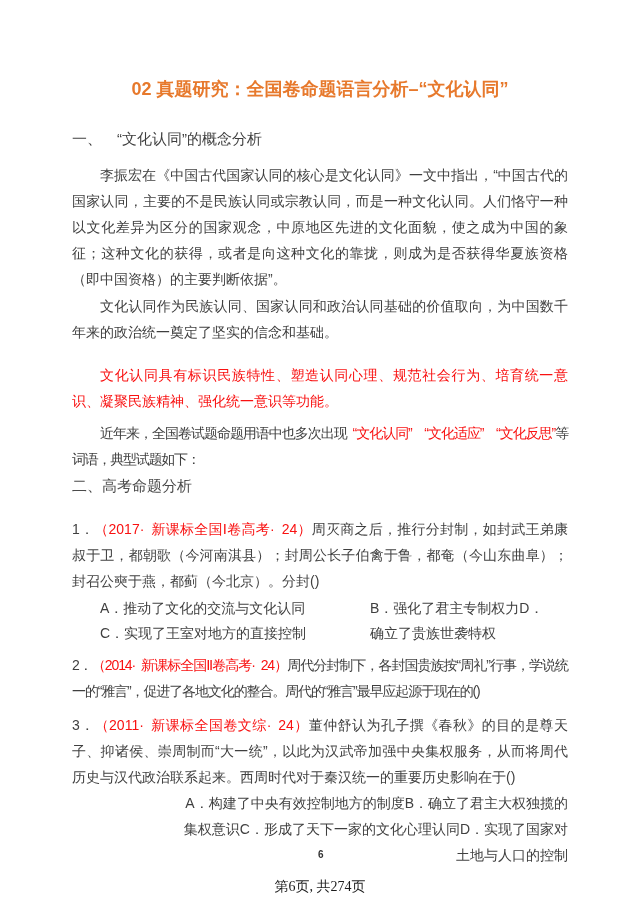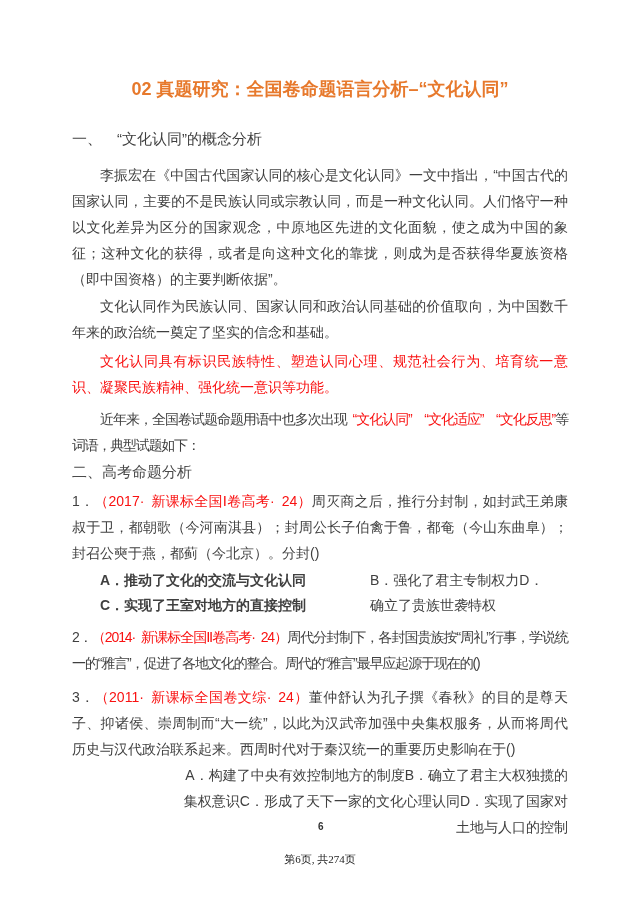"文化认同具有标识民族特性、塑造认同心理、规范社会行为、培育统一意识、凝聚民族精神" .mt5 { margin-top: 3px -> 17px }
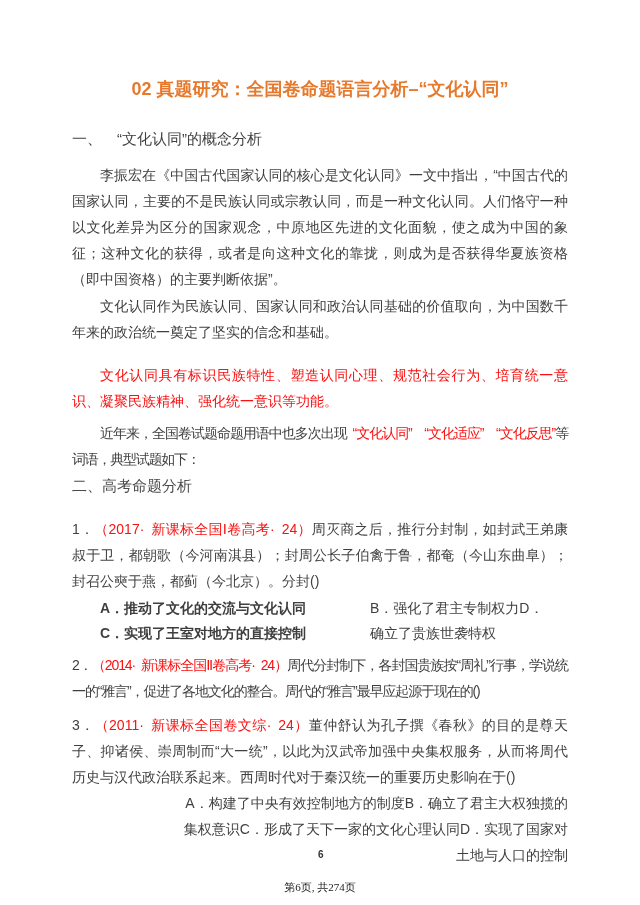"A．推动了文化的交流与文化认同" .optrow .c1 { font-weight: bold -> none }
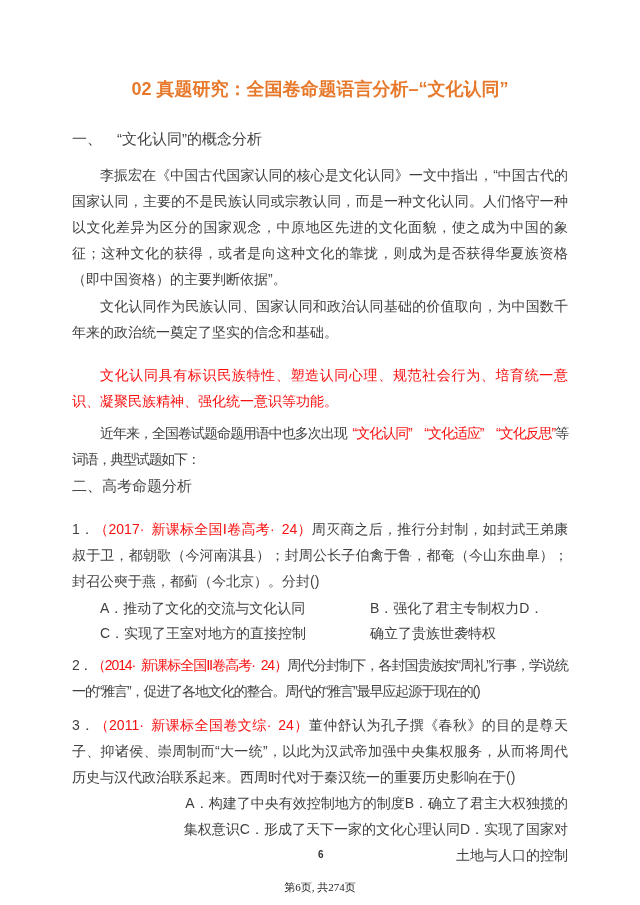"第6页, 共274页" .page-footer { font-size: 11px -> 14px }
